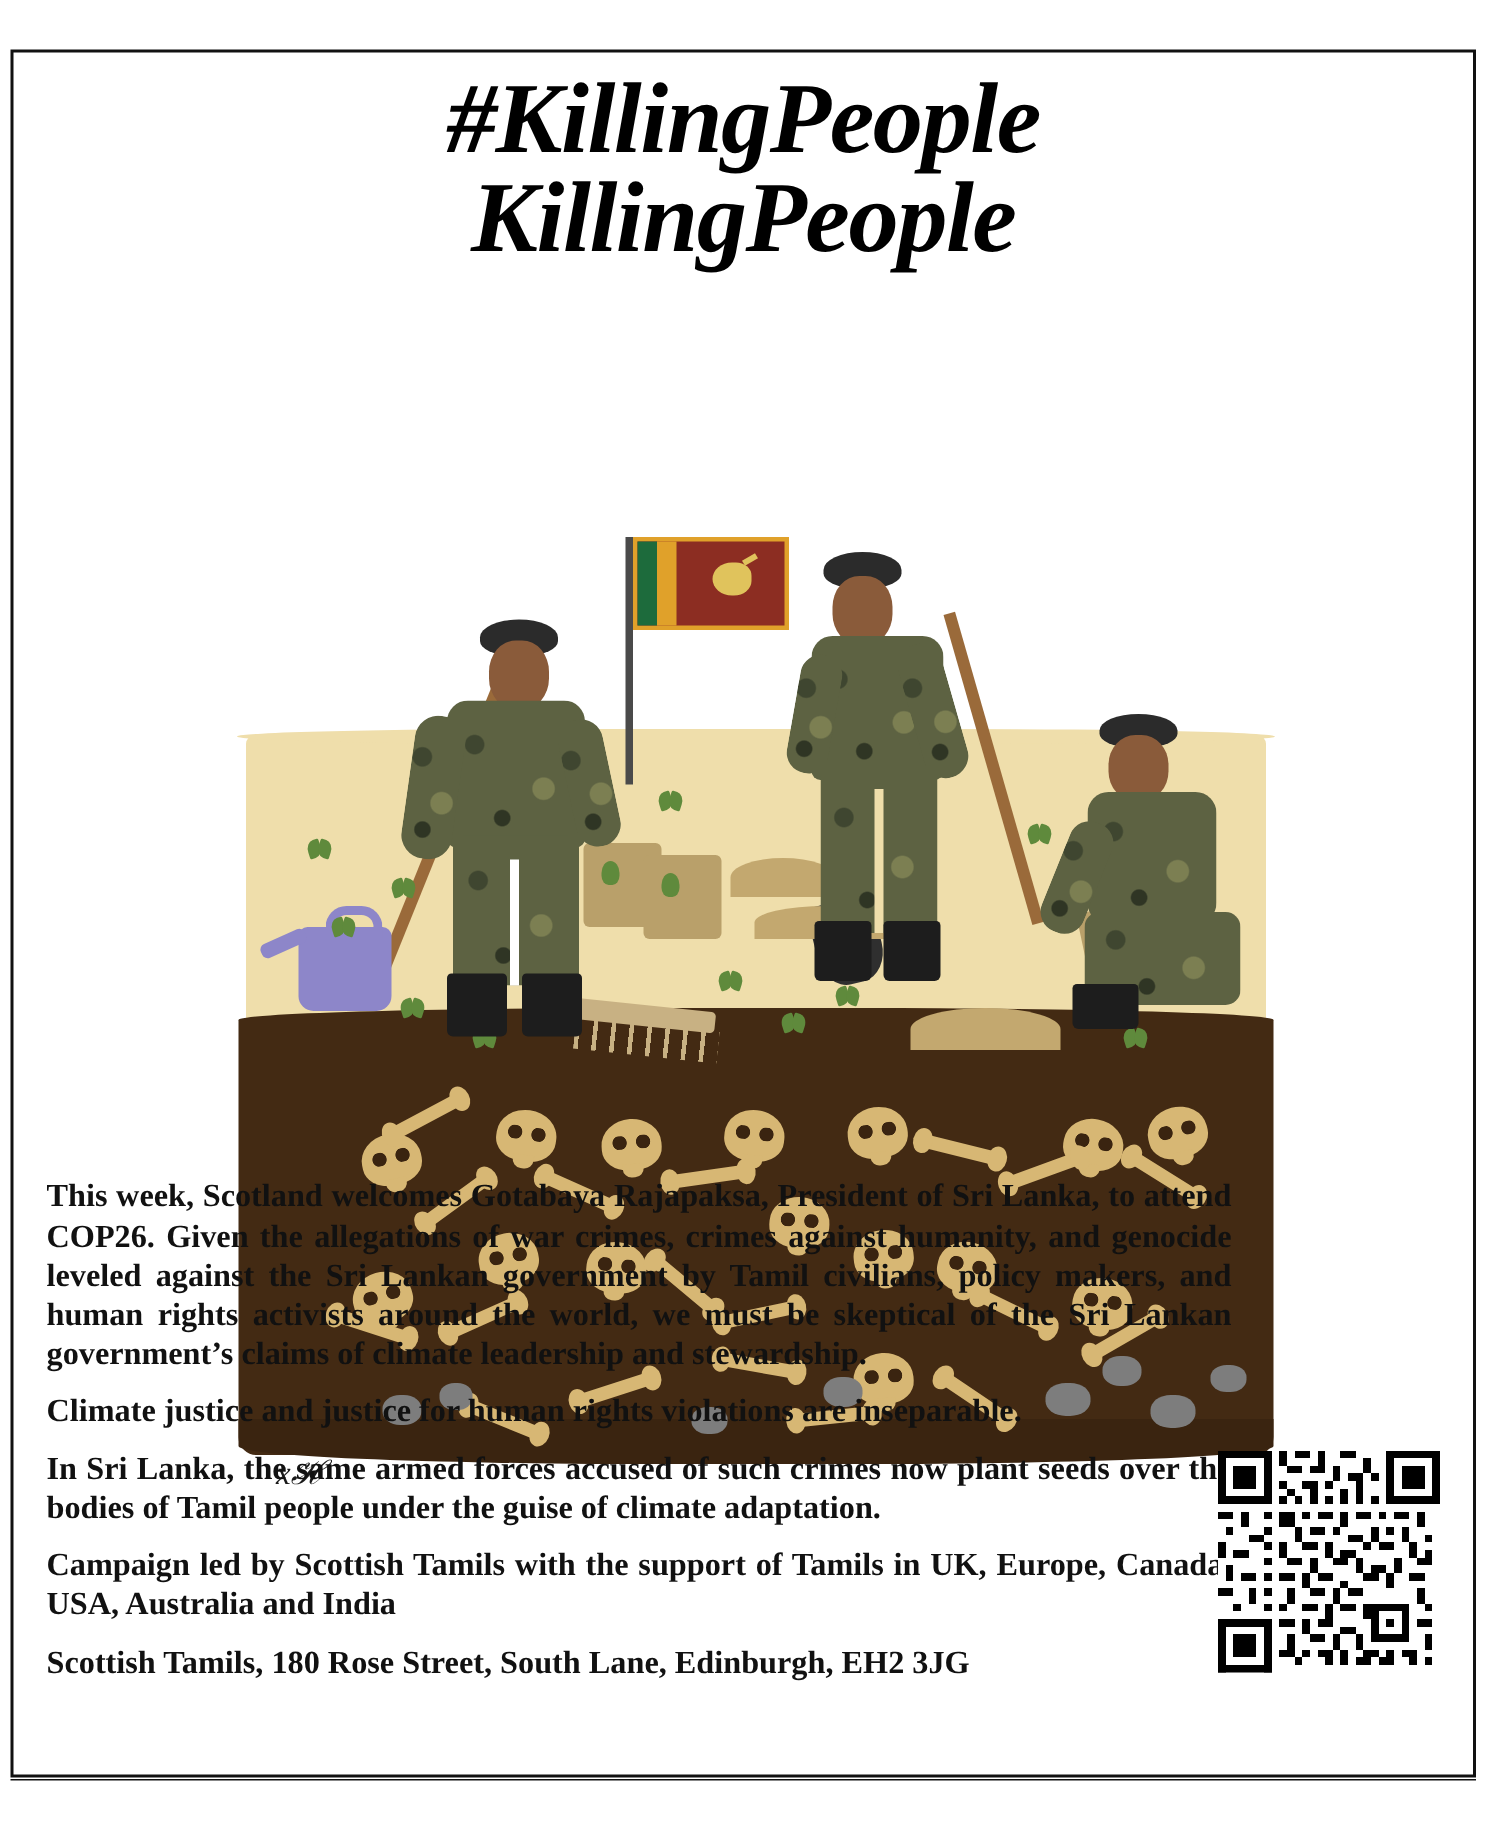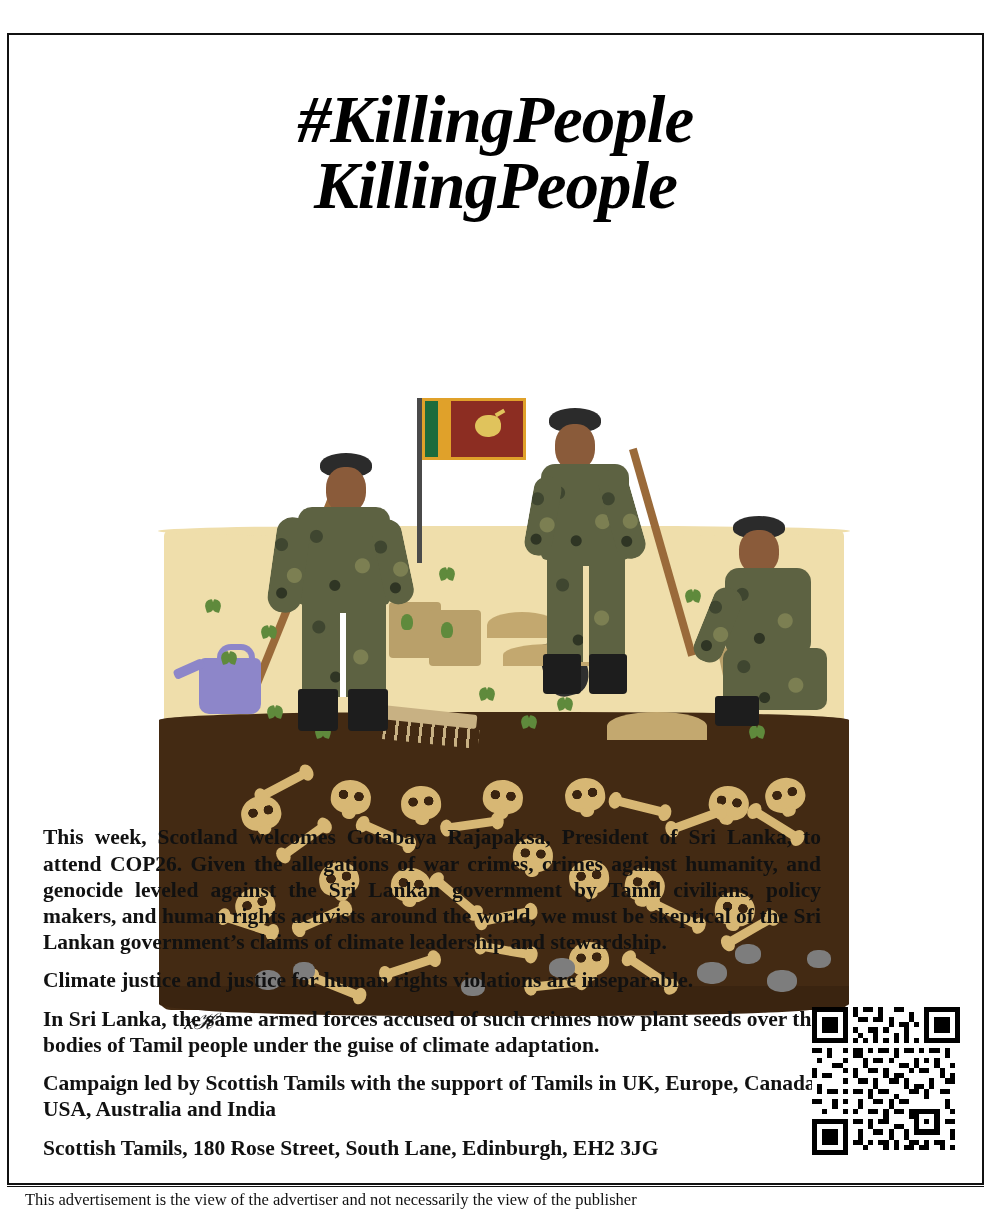"#KillingPeople" .headline { margin-top: 40px -> none }
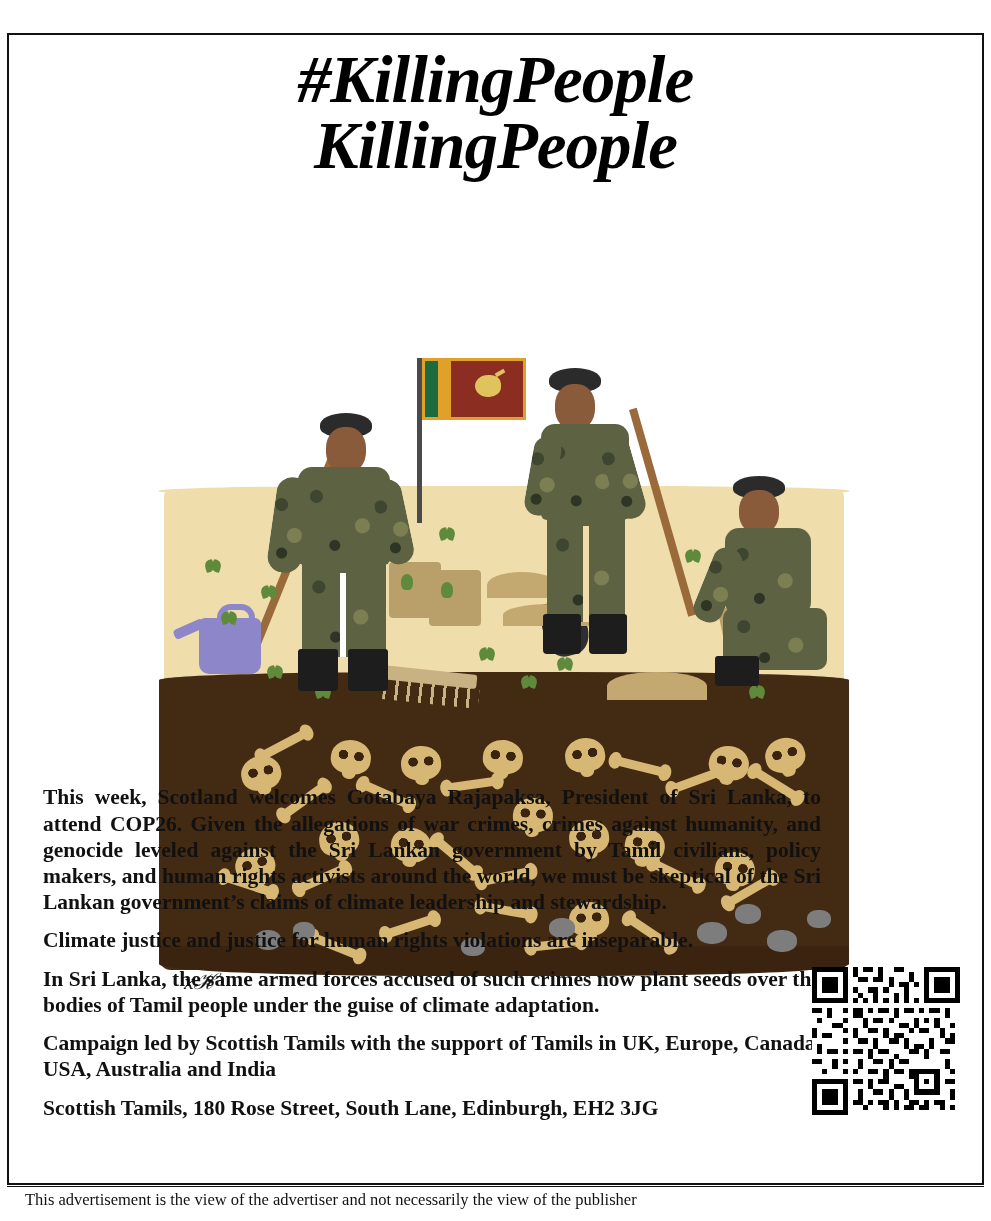"This week, Scotland welcomes Gotabaya" .body-wrap p { margin: 0 0 12px 12px -> 0 0 12px 0 }
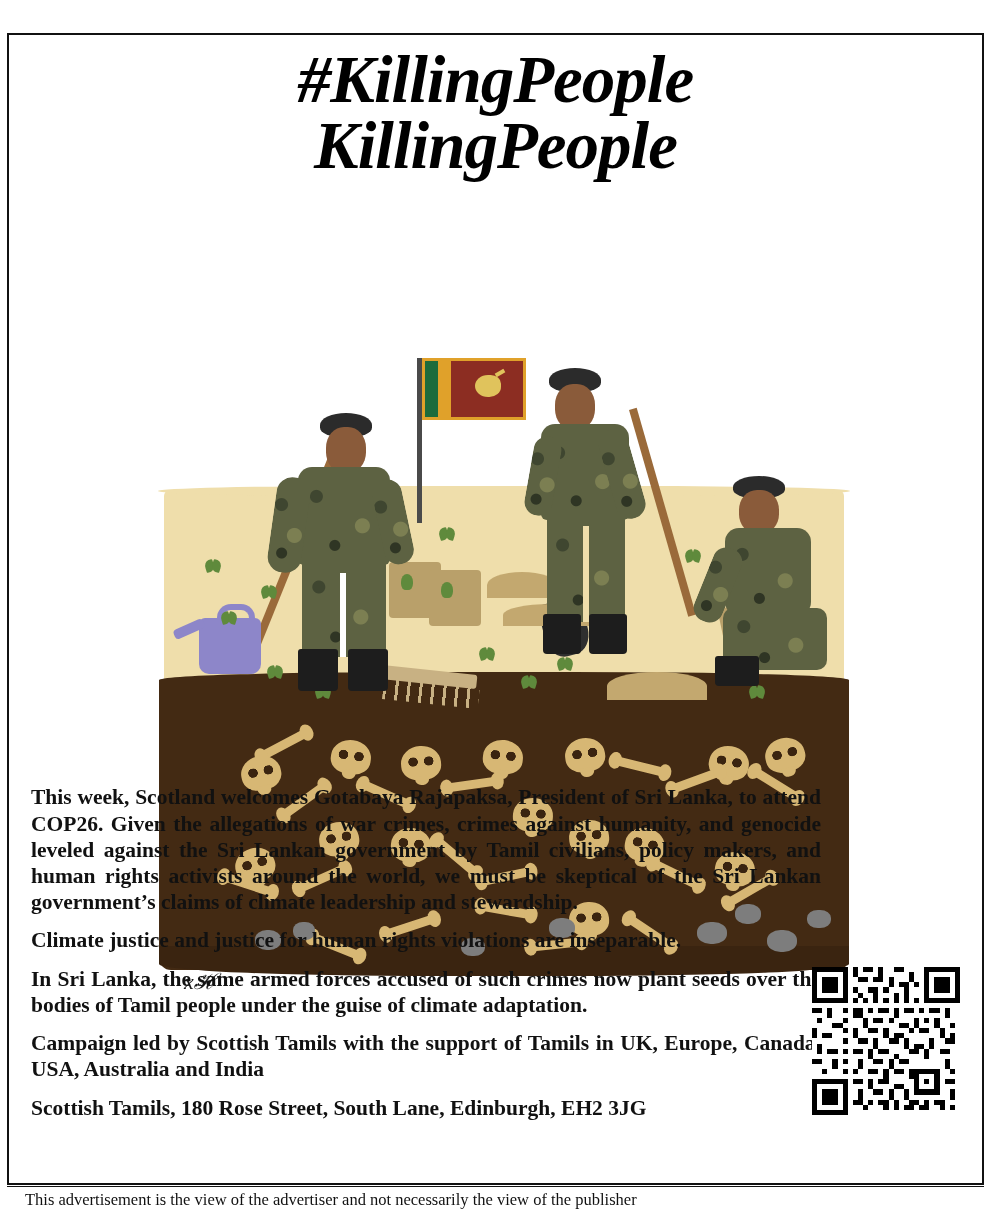"This advertisement is the view" div.disclaimer { html: <div>This advertisement is the view of the advertiser and not necessarily the view of the publisher</div> -> none }
